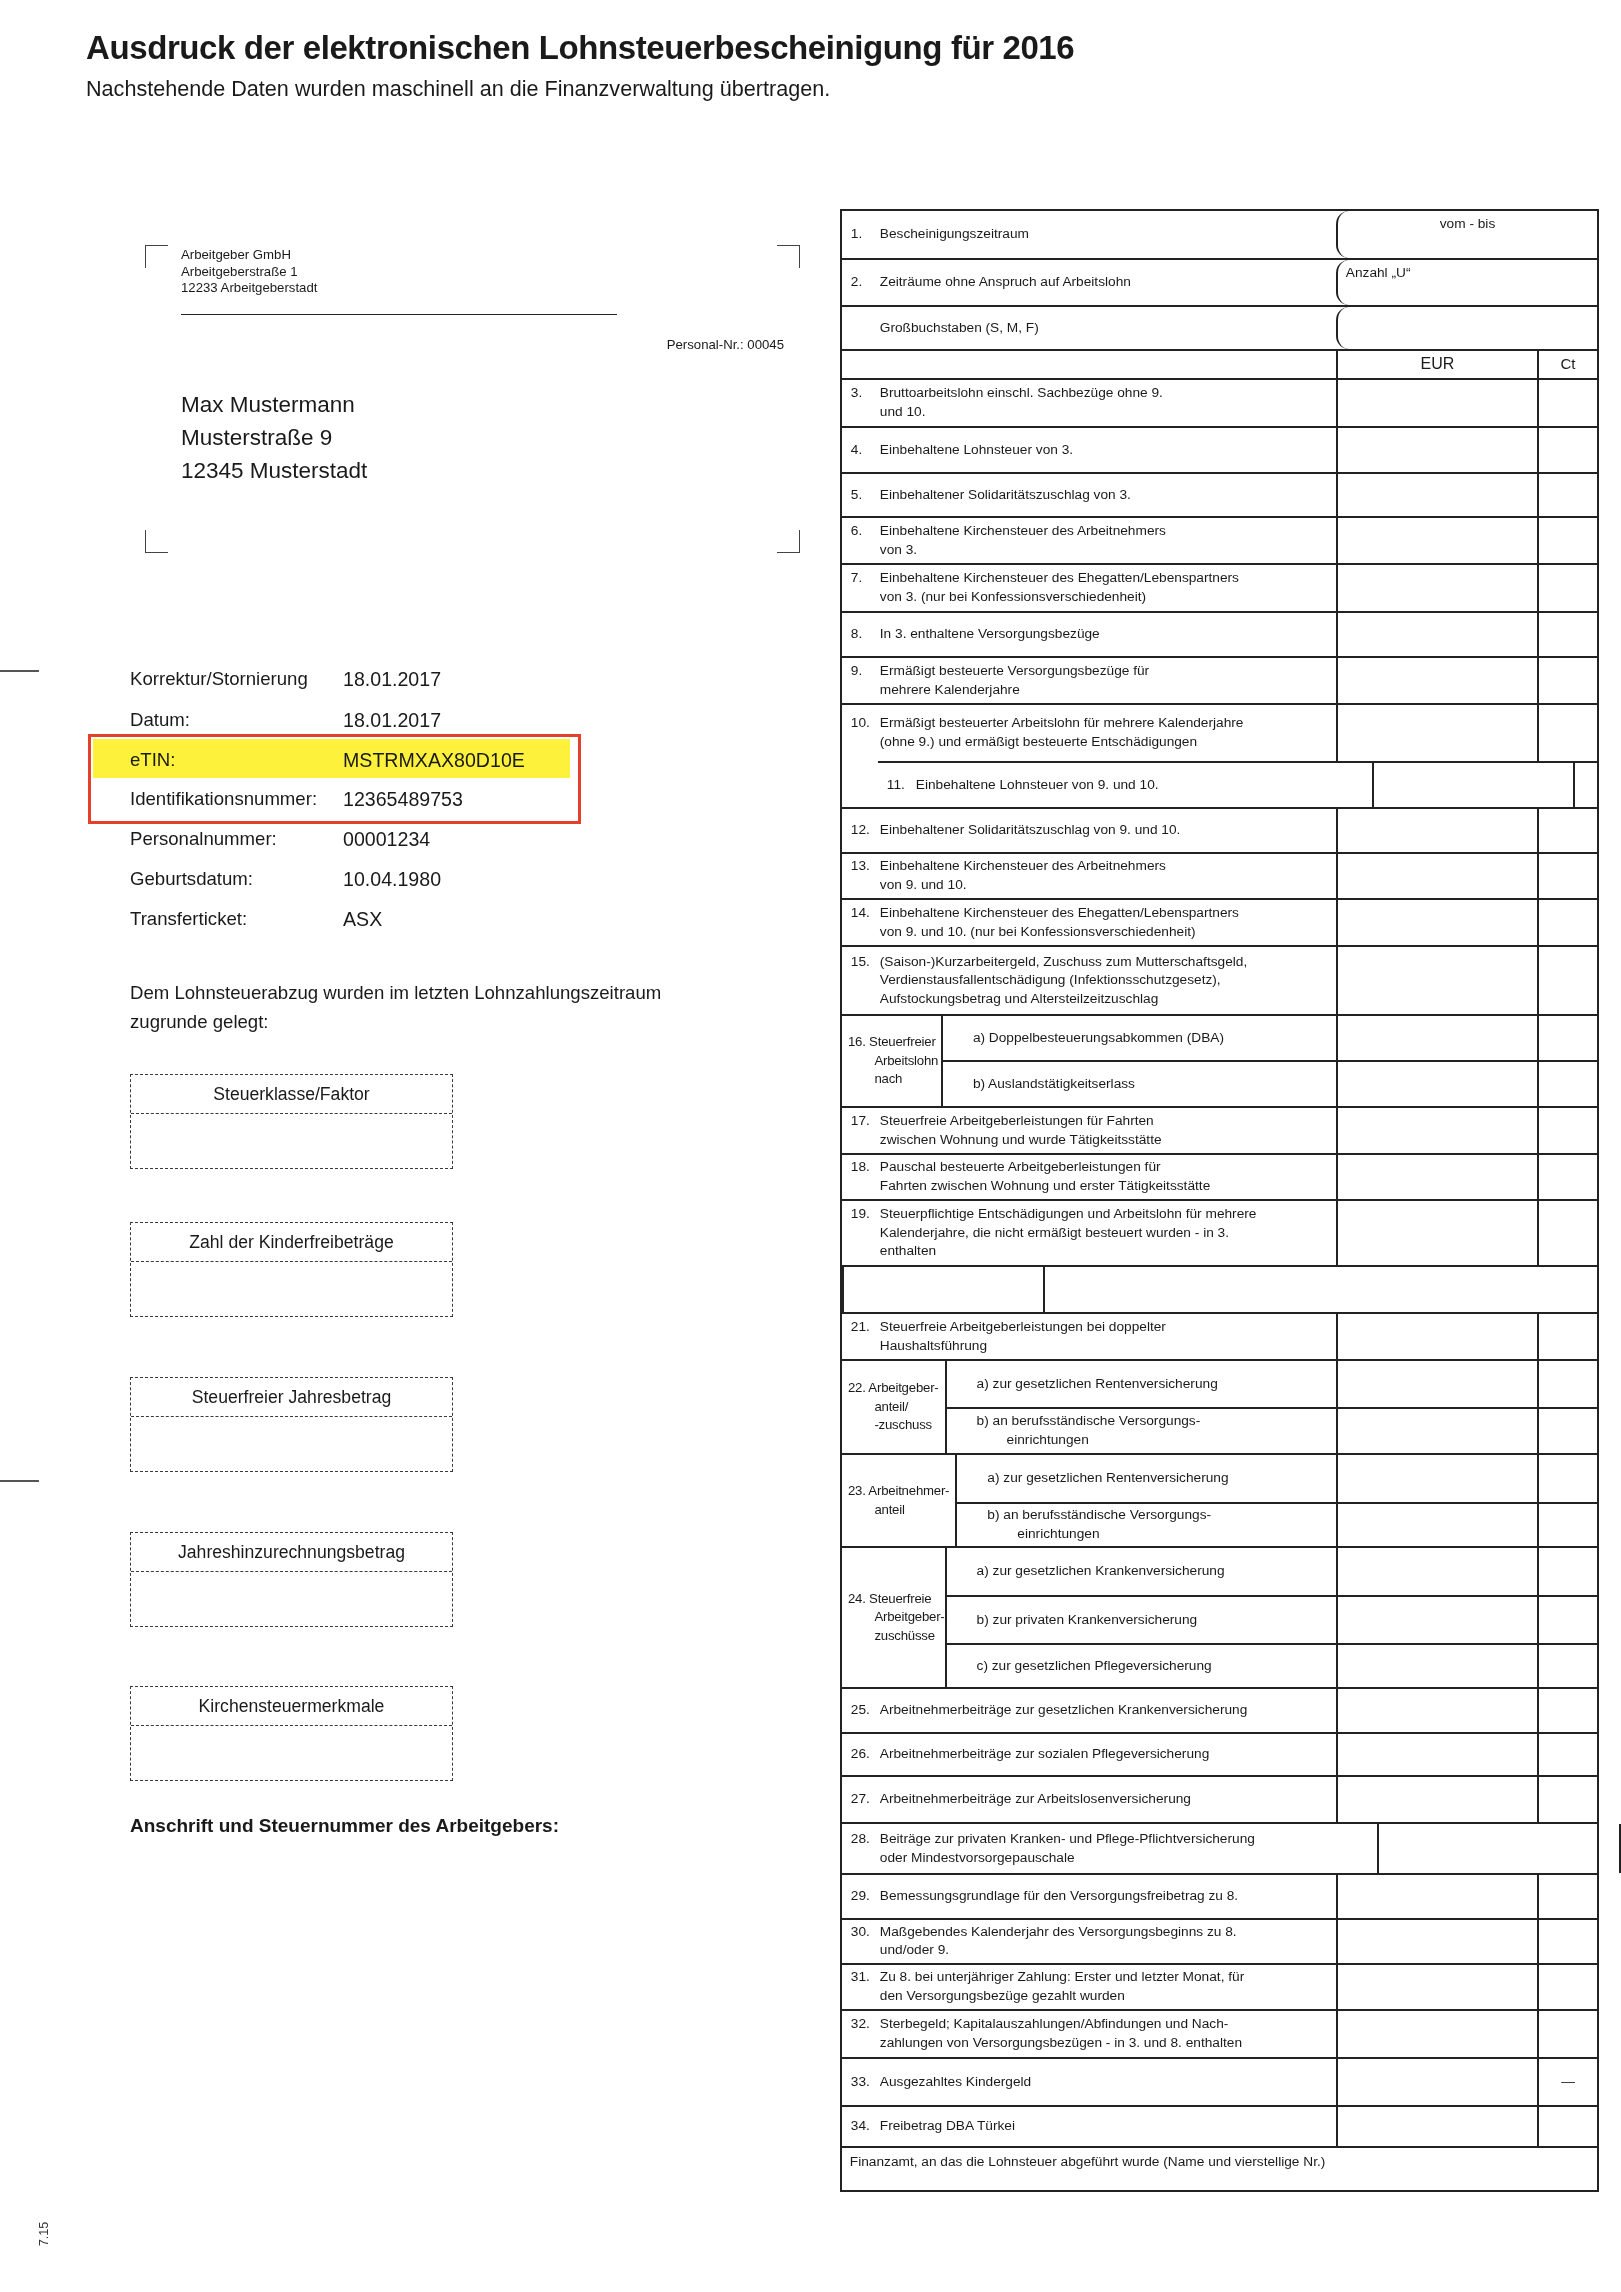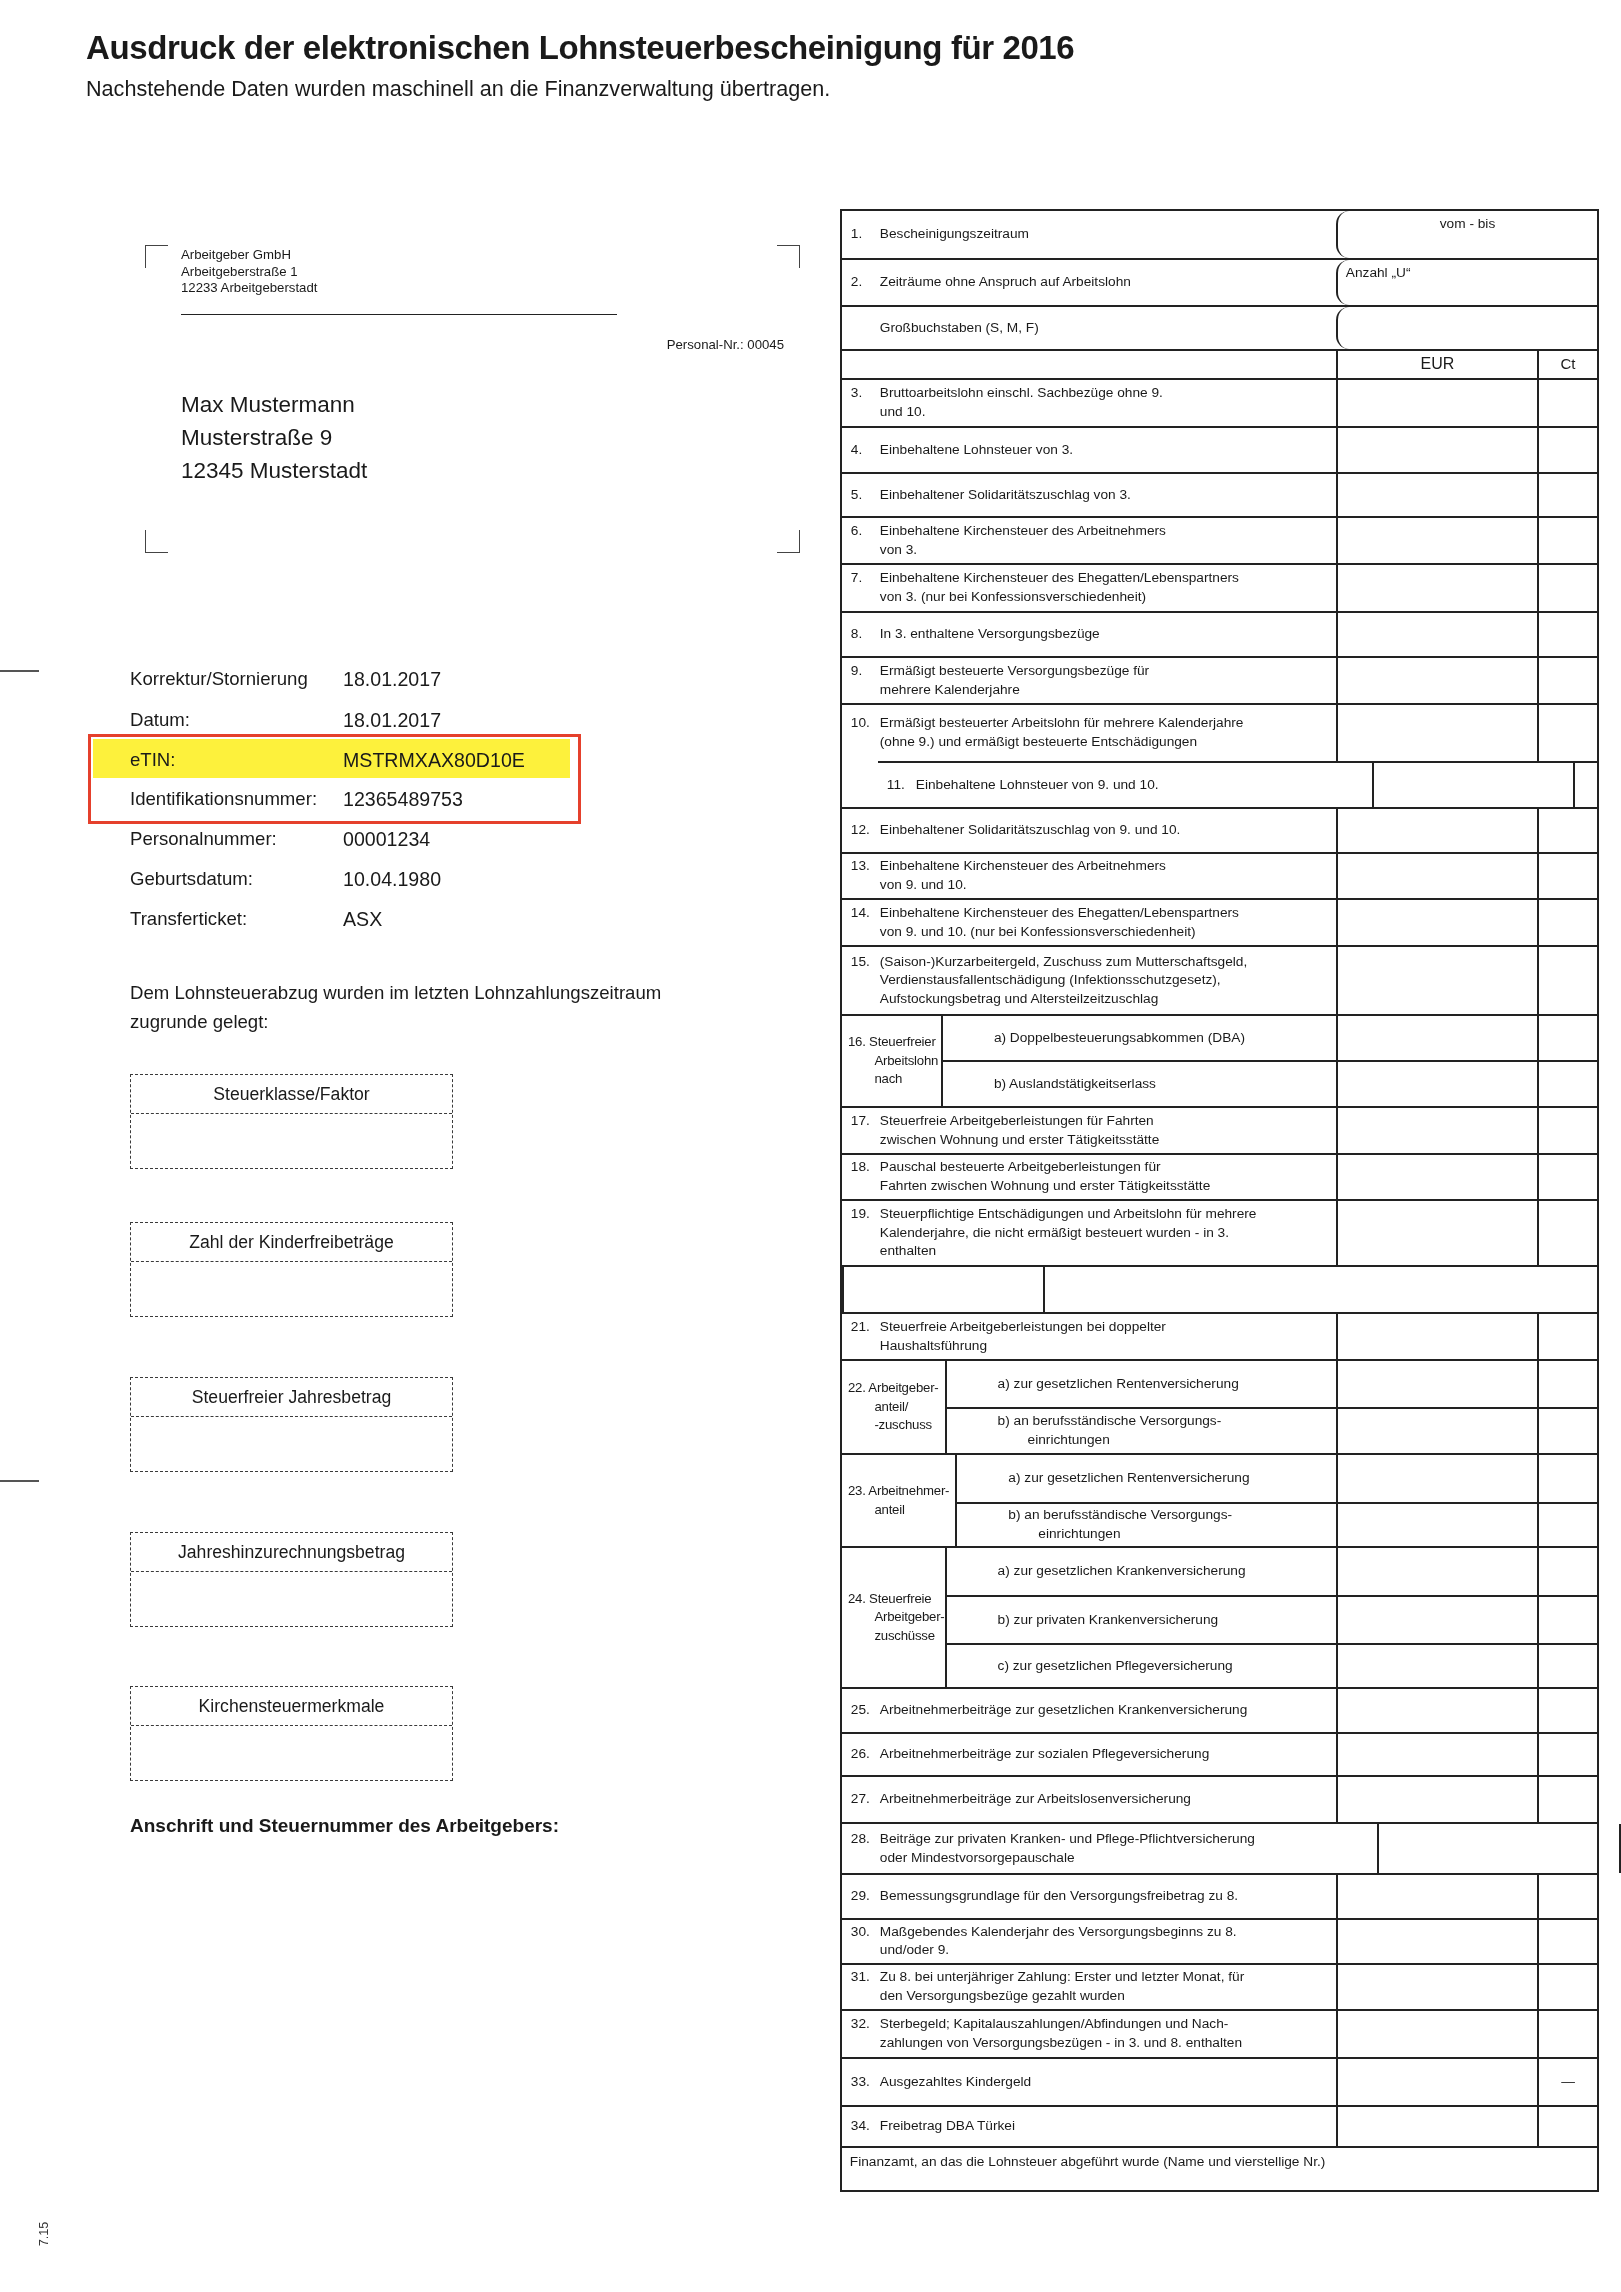"a) Doppelbesteuerungsabkommen (DBA)" .subtxt { padding-left: 81px -> 60px }
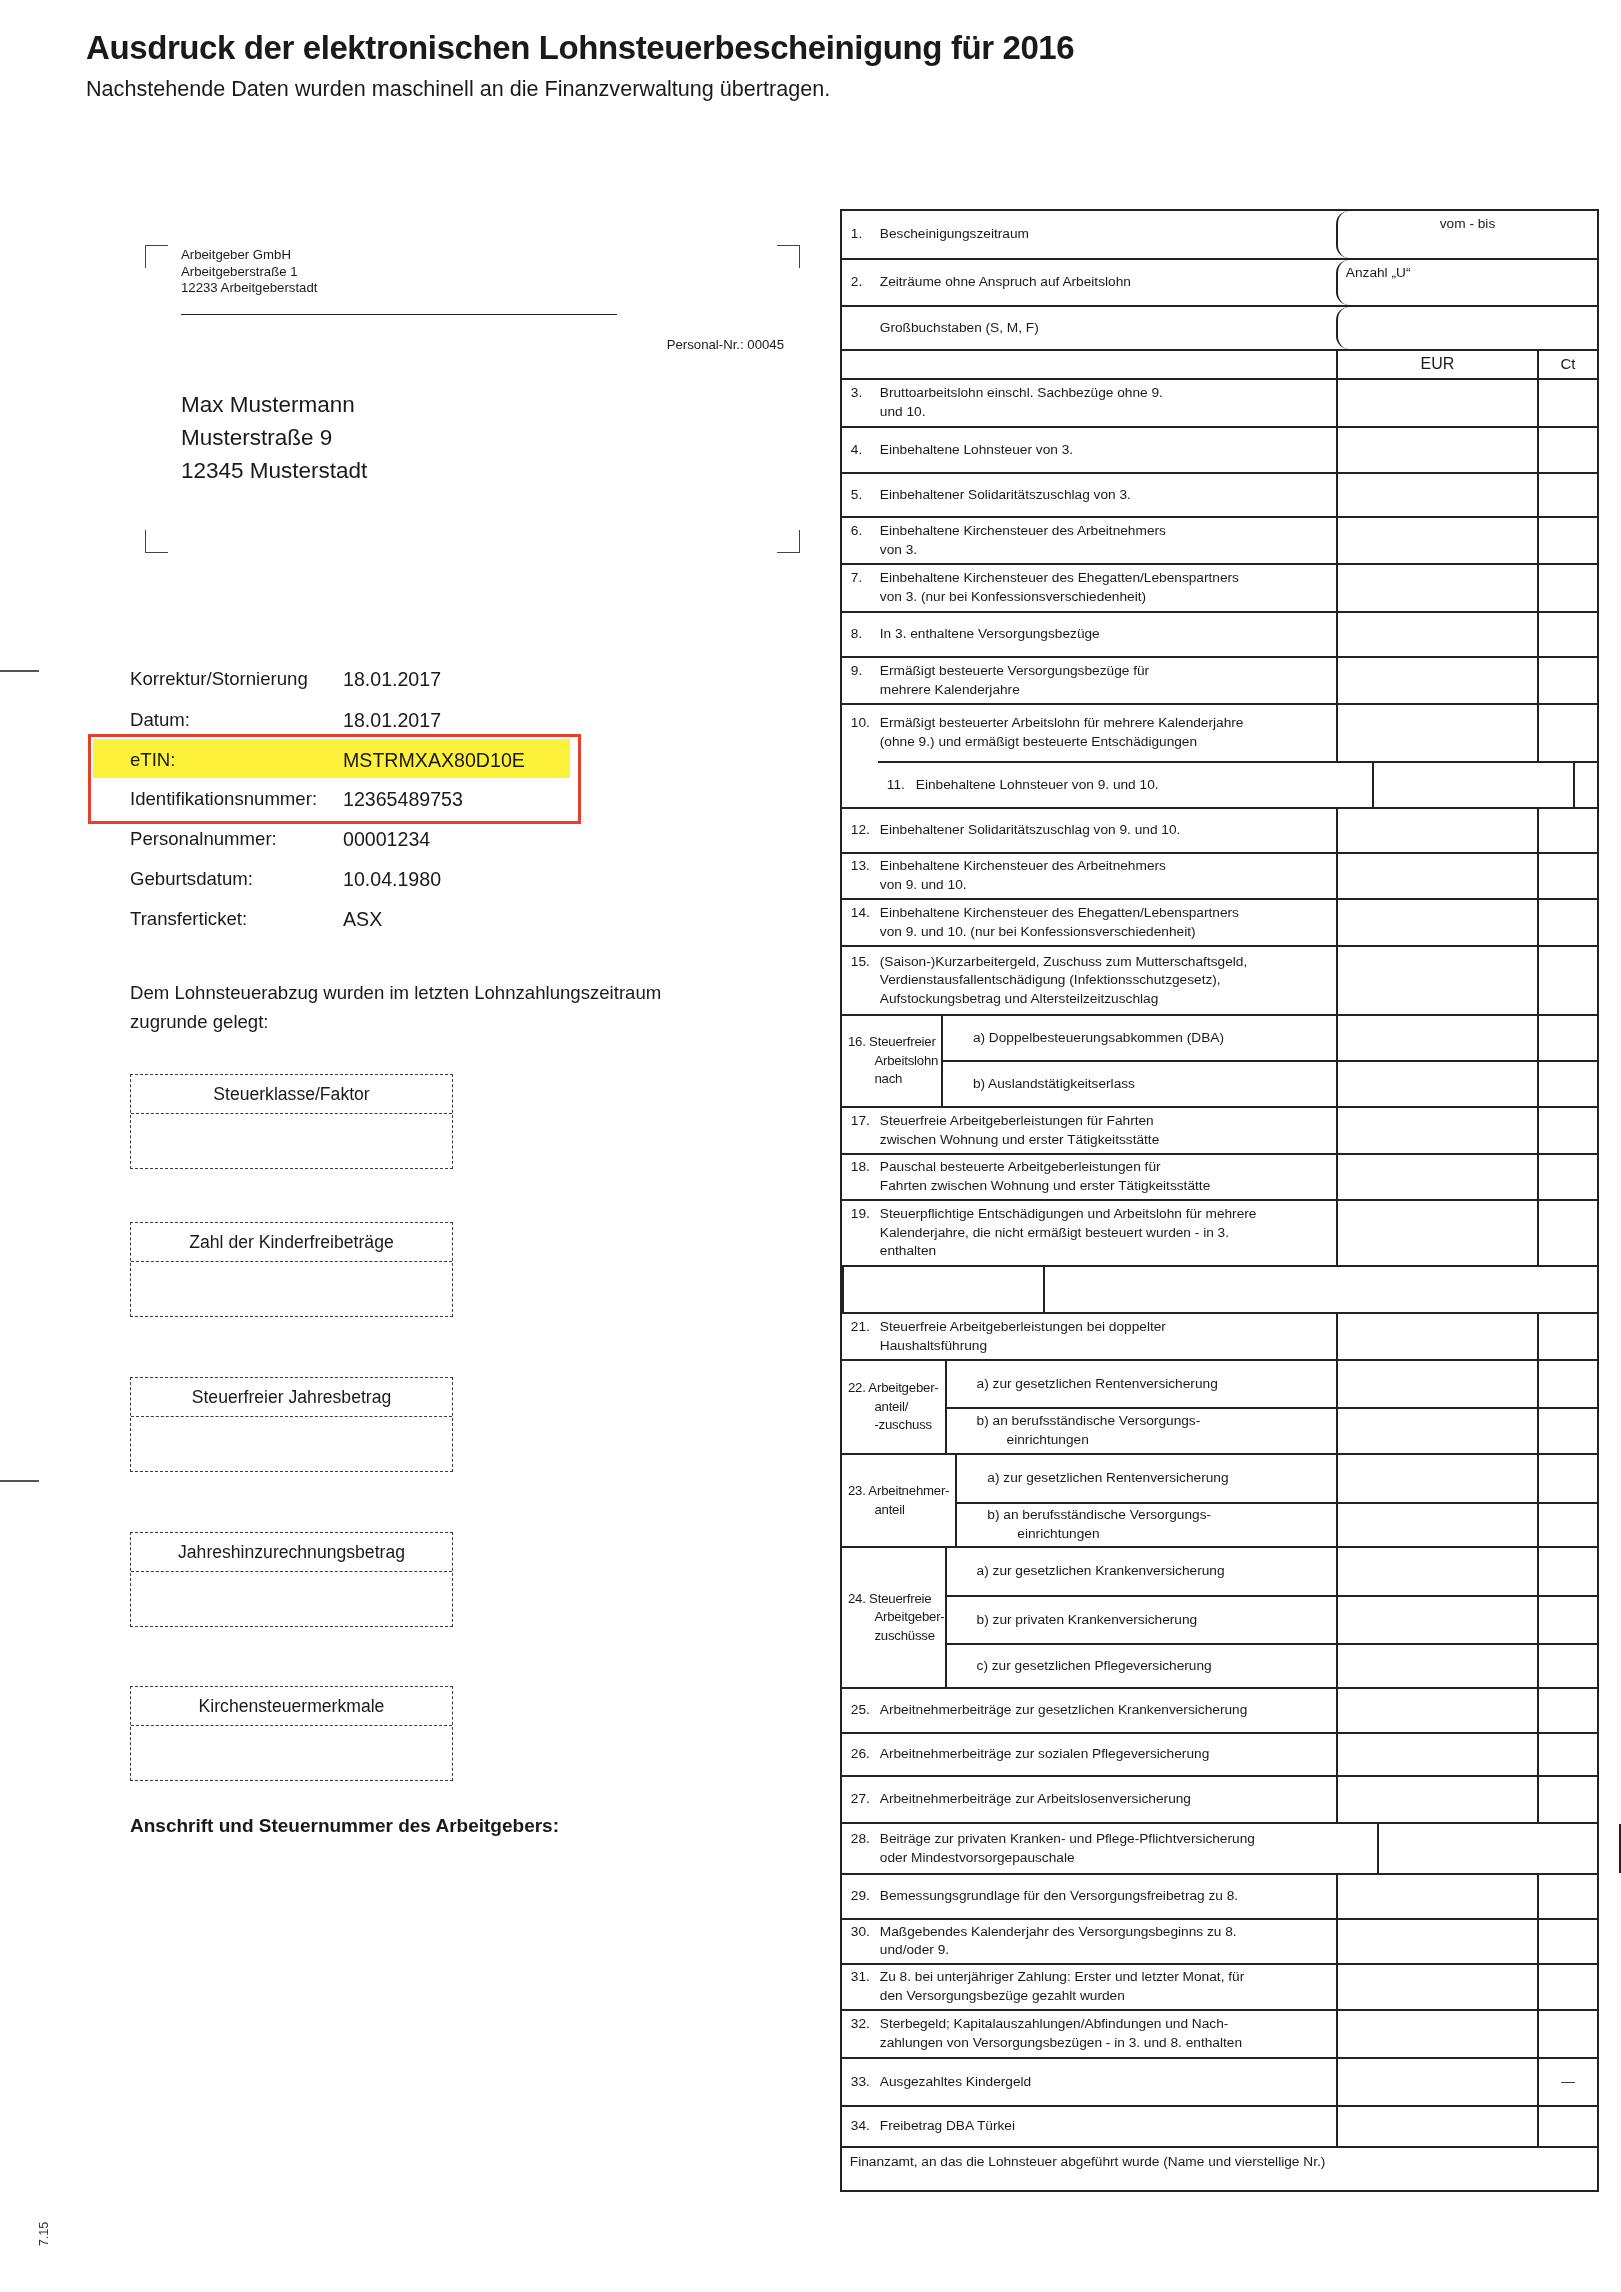"Steuerfreie Arbeitgeberleistungen für" span.lbl { text: erster -> wurde }
